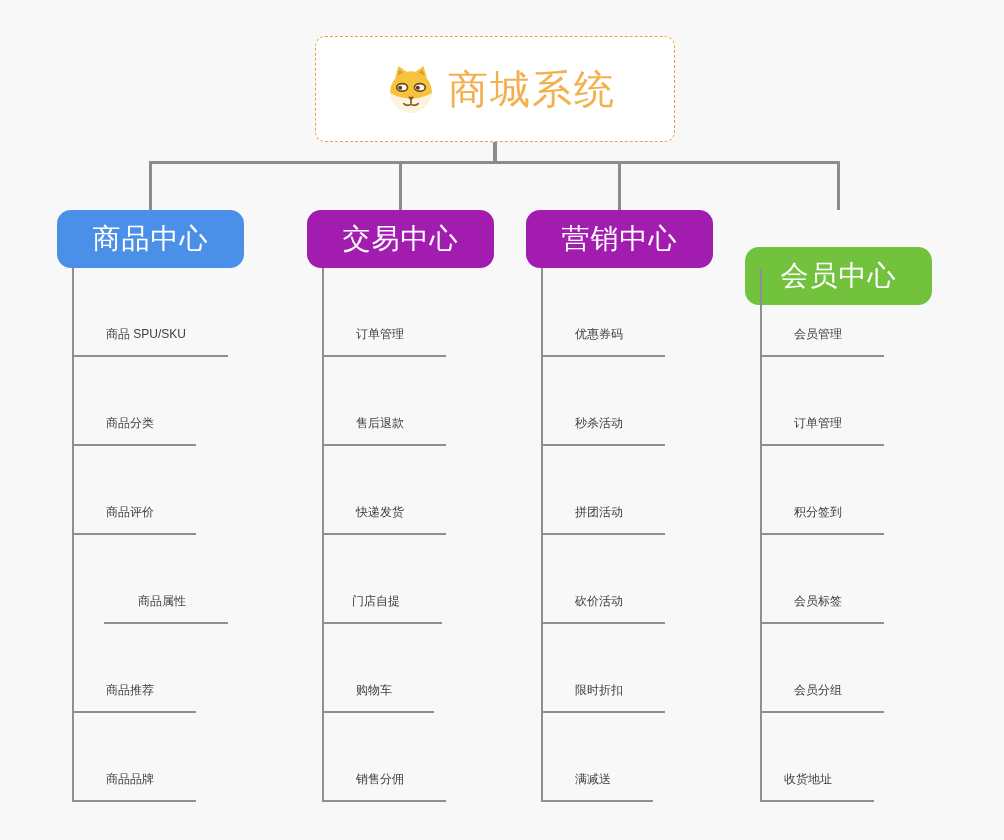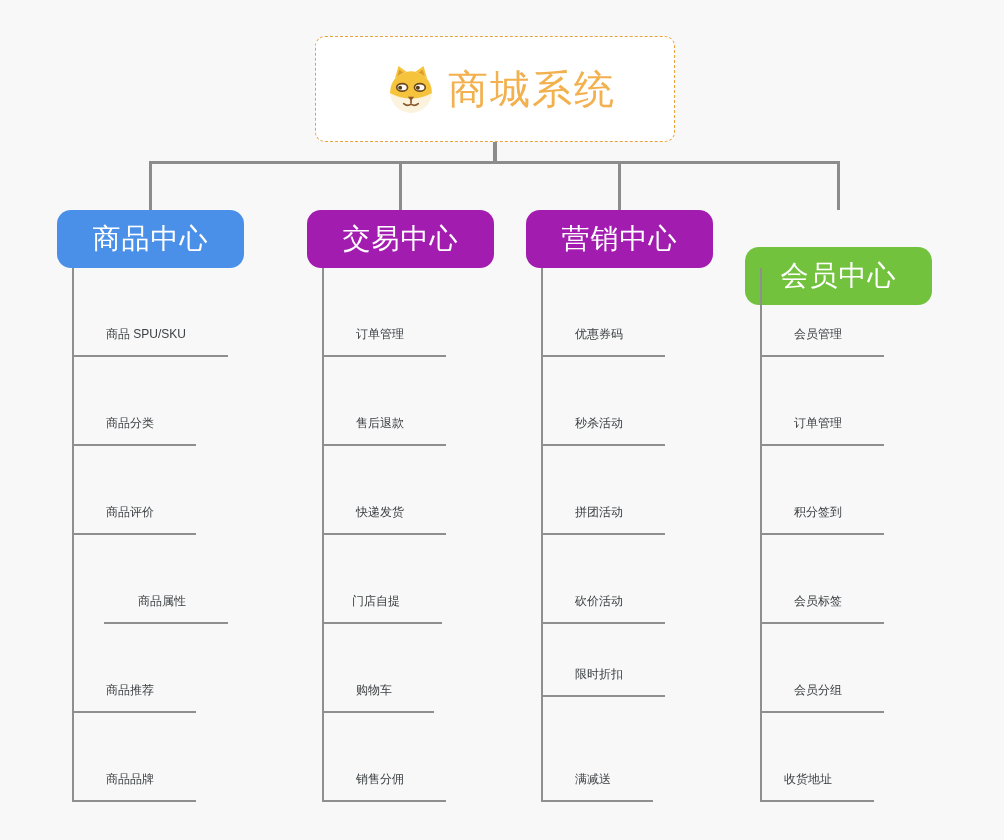"限时折扣" div.child-node { top: 660px -> 676px }
